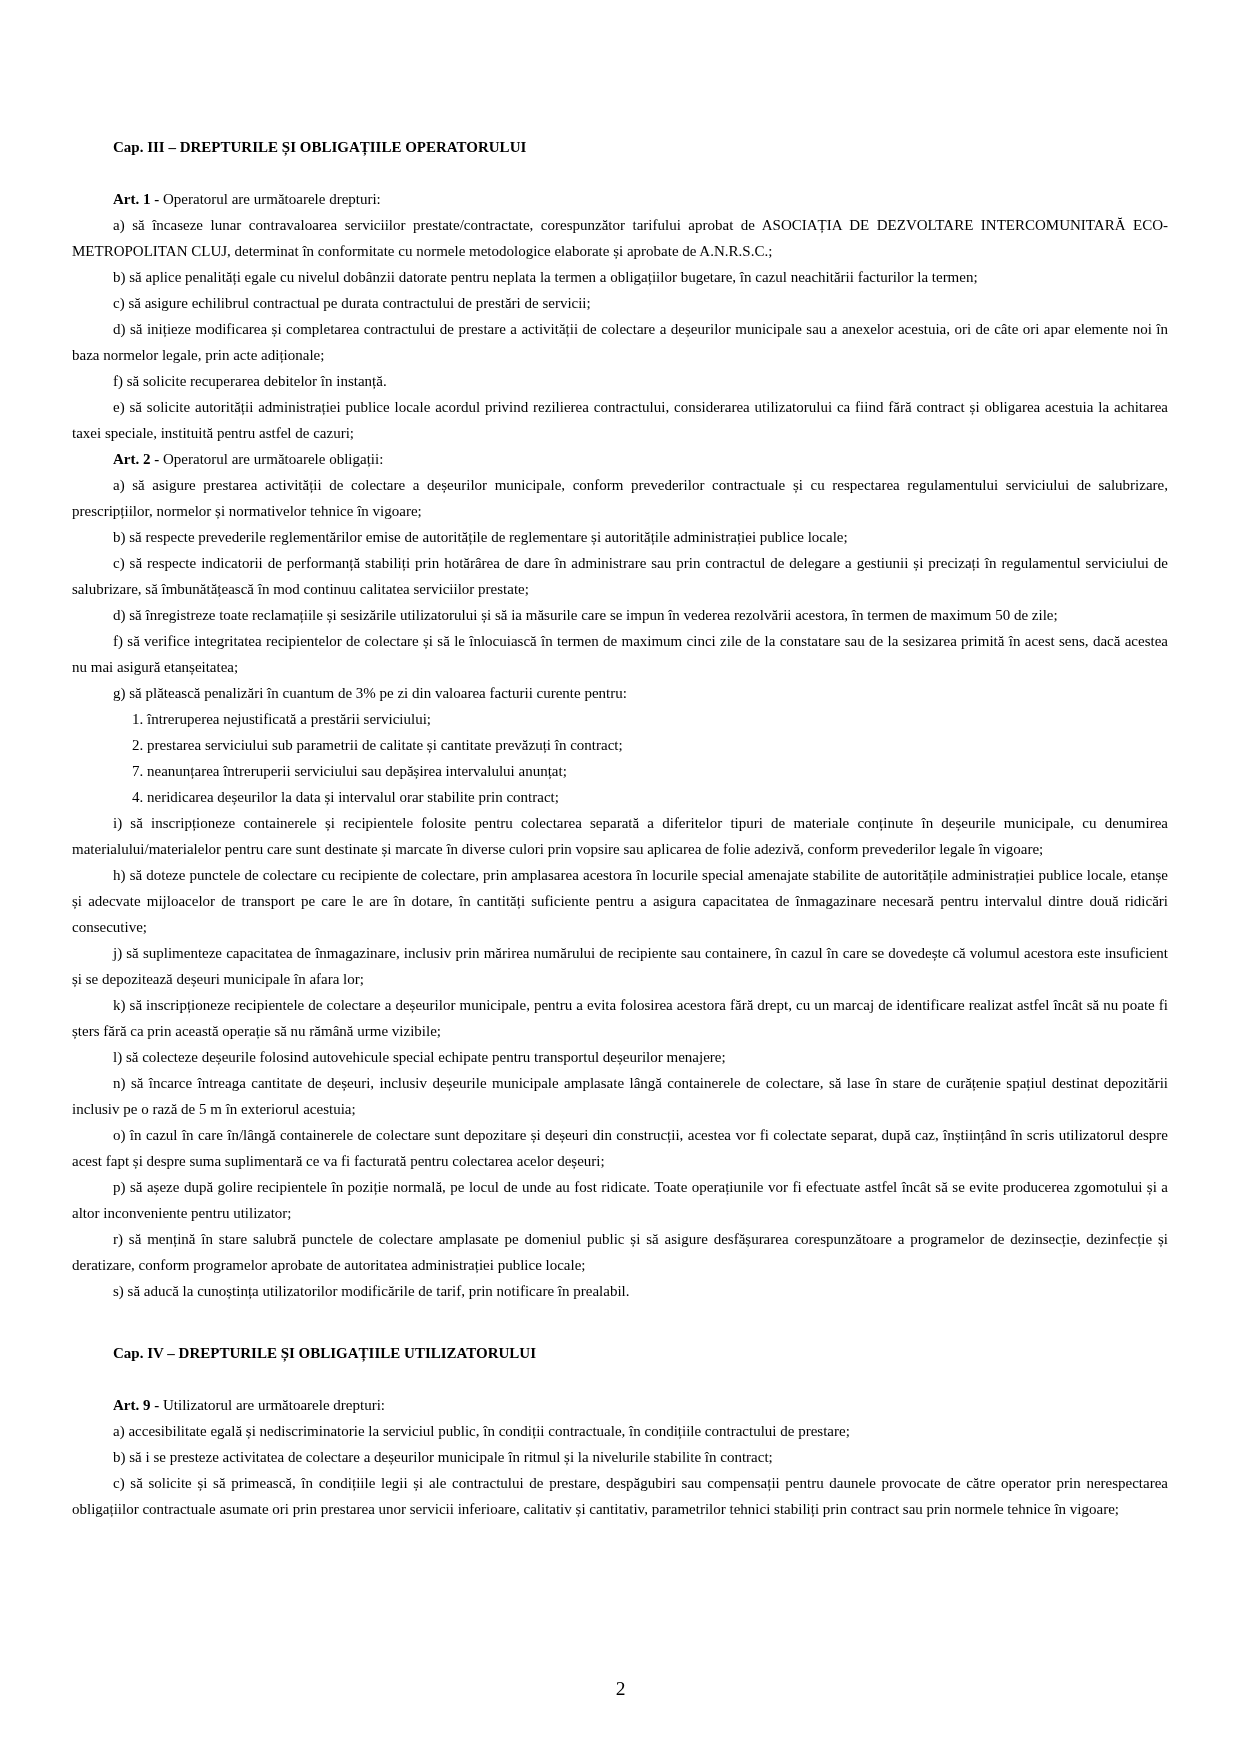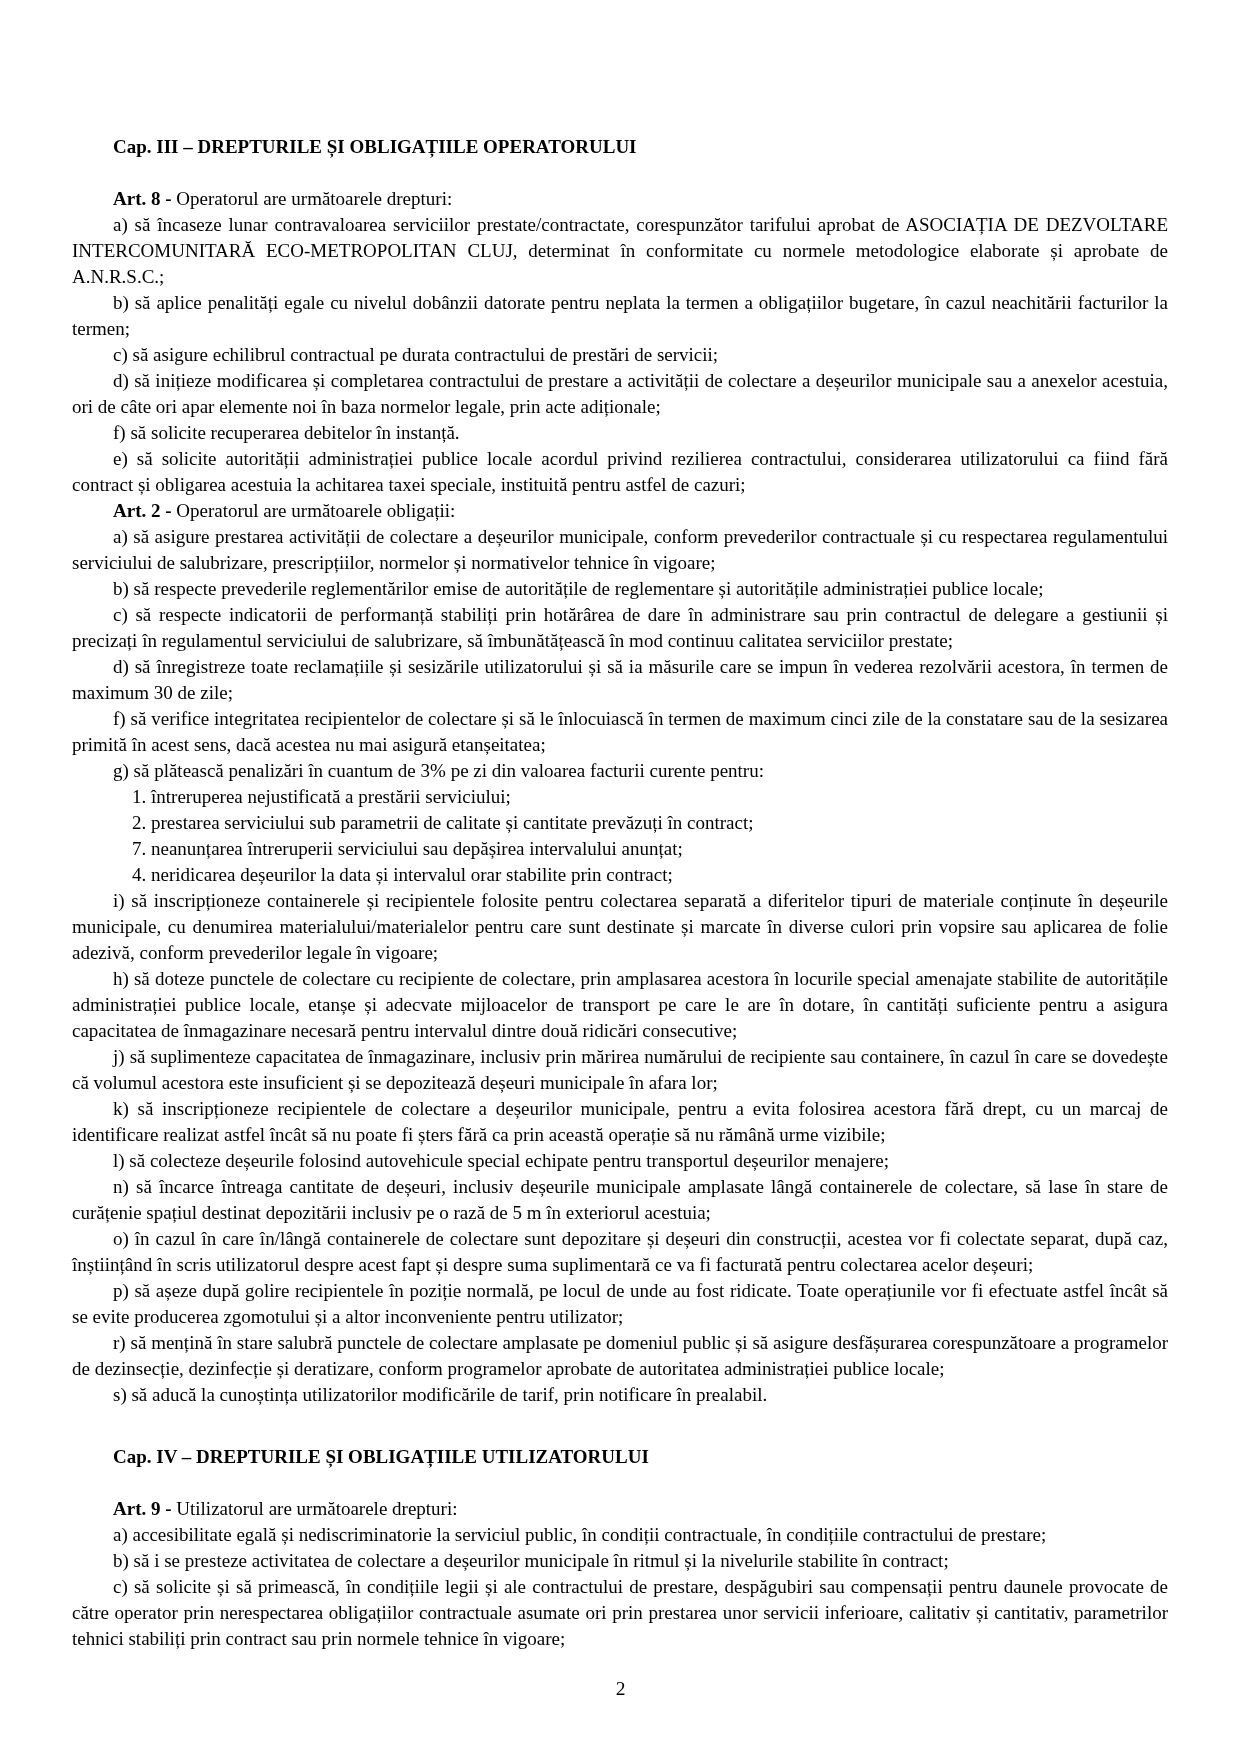"Cap. III – DREPTURILE ȘI" .doc { font-size: 19px -> 15px }
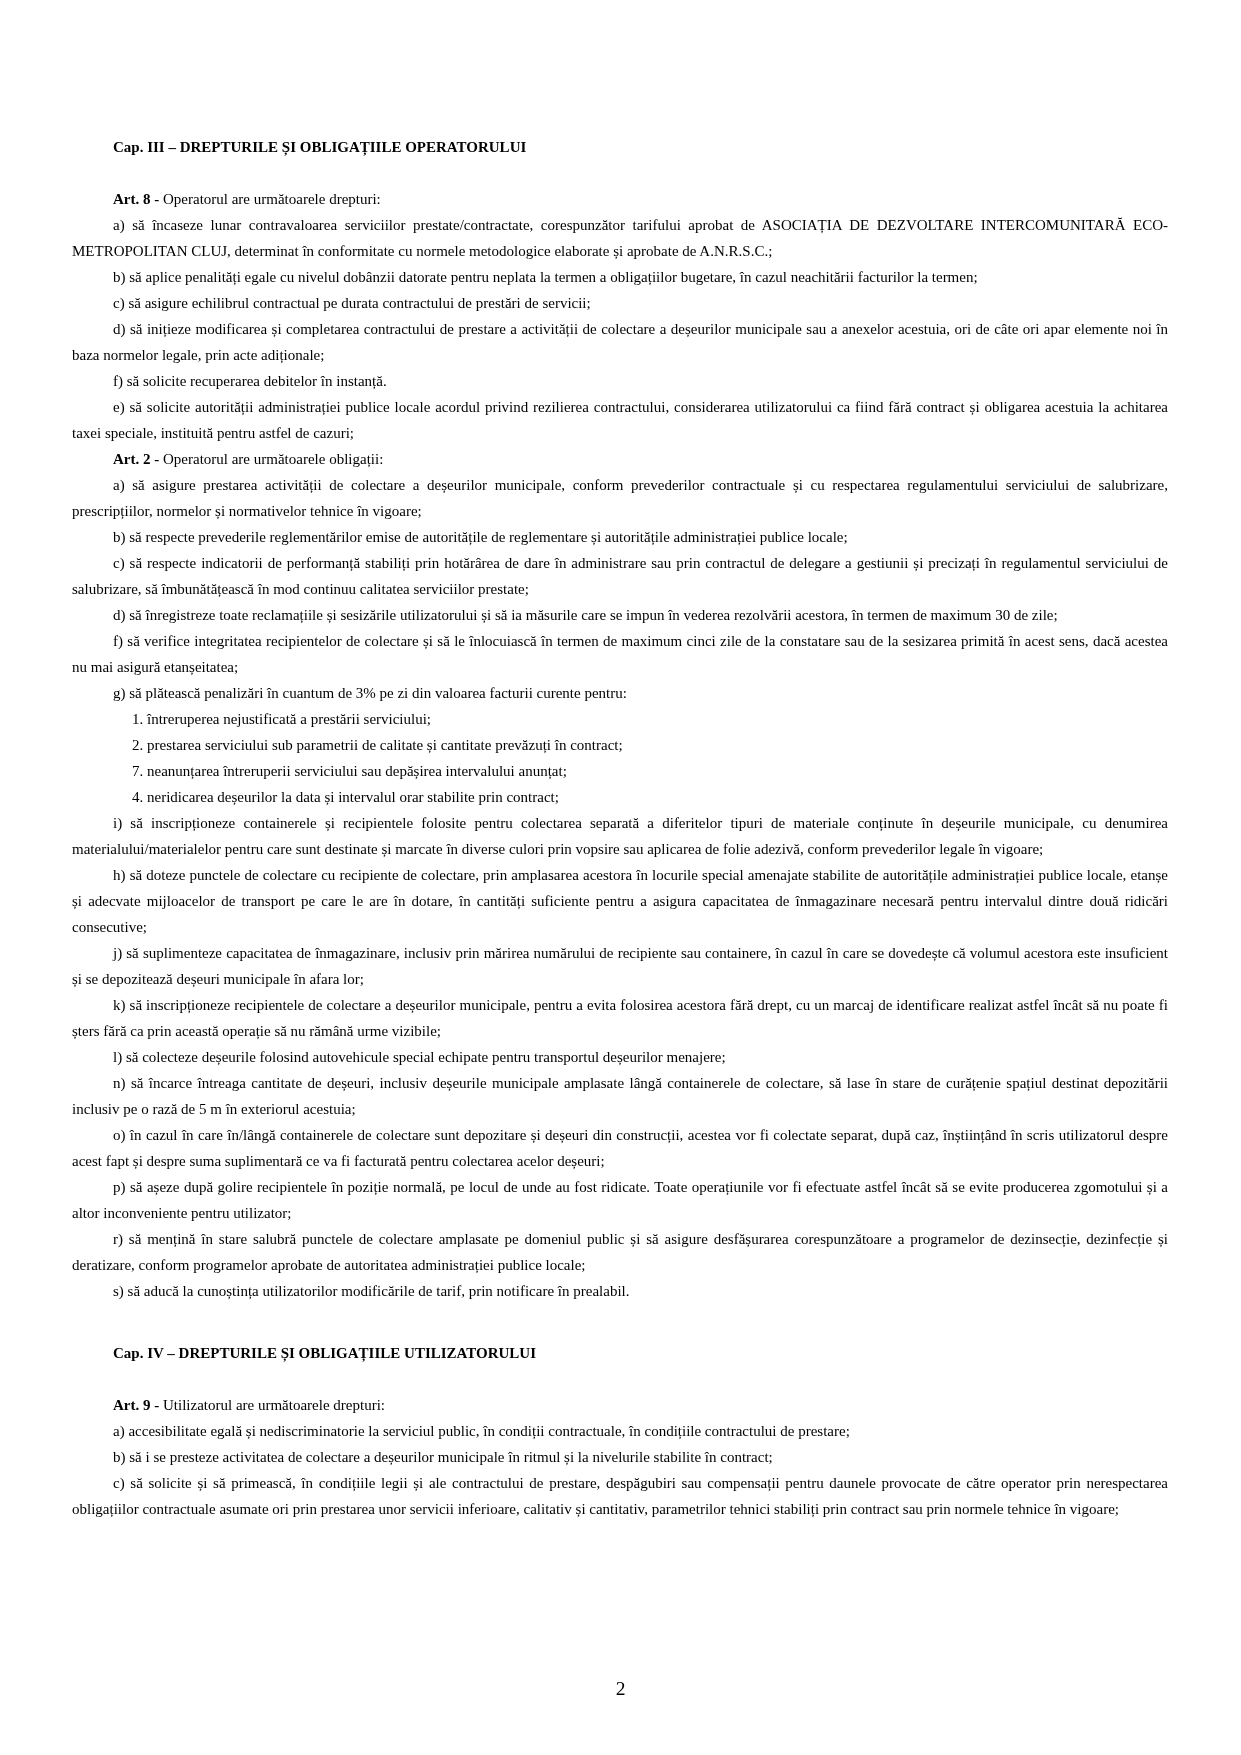"Art. 8 -" b { text: 8 -> 1 }
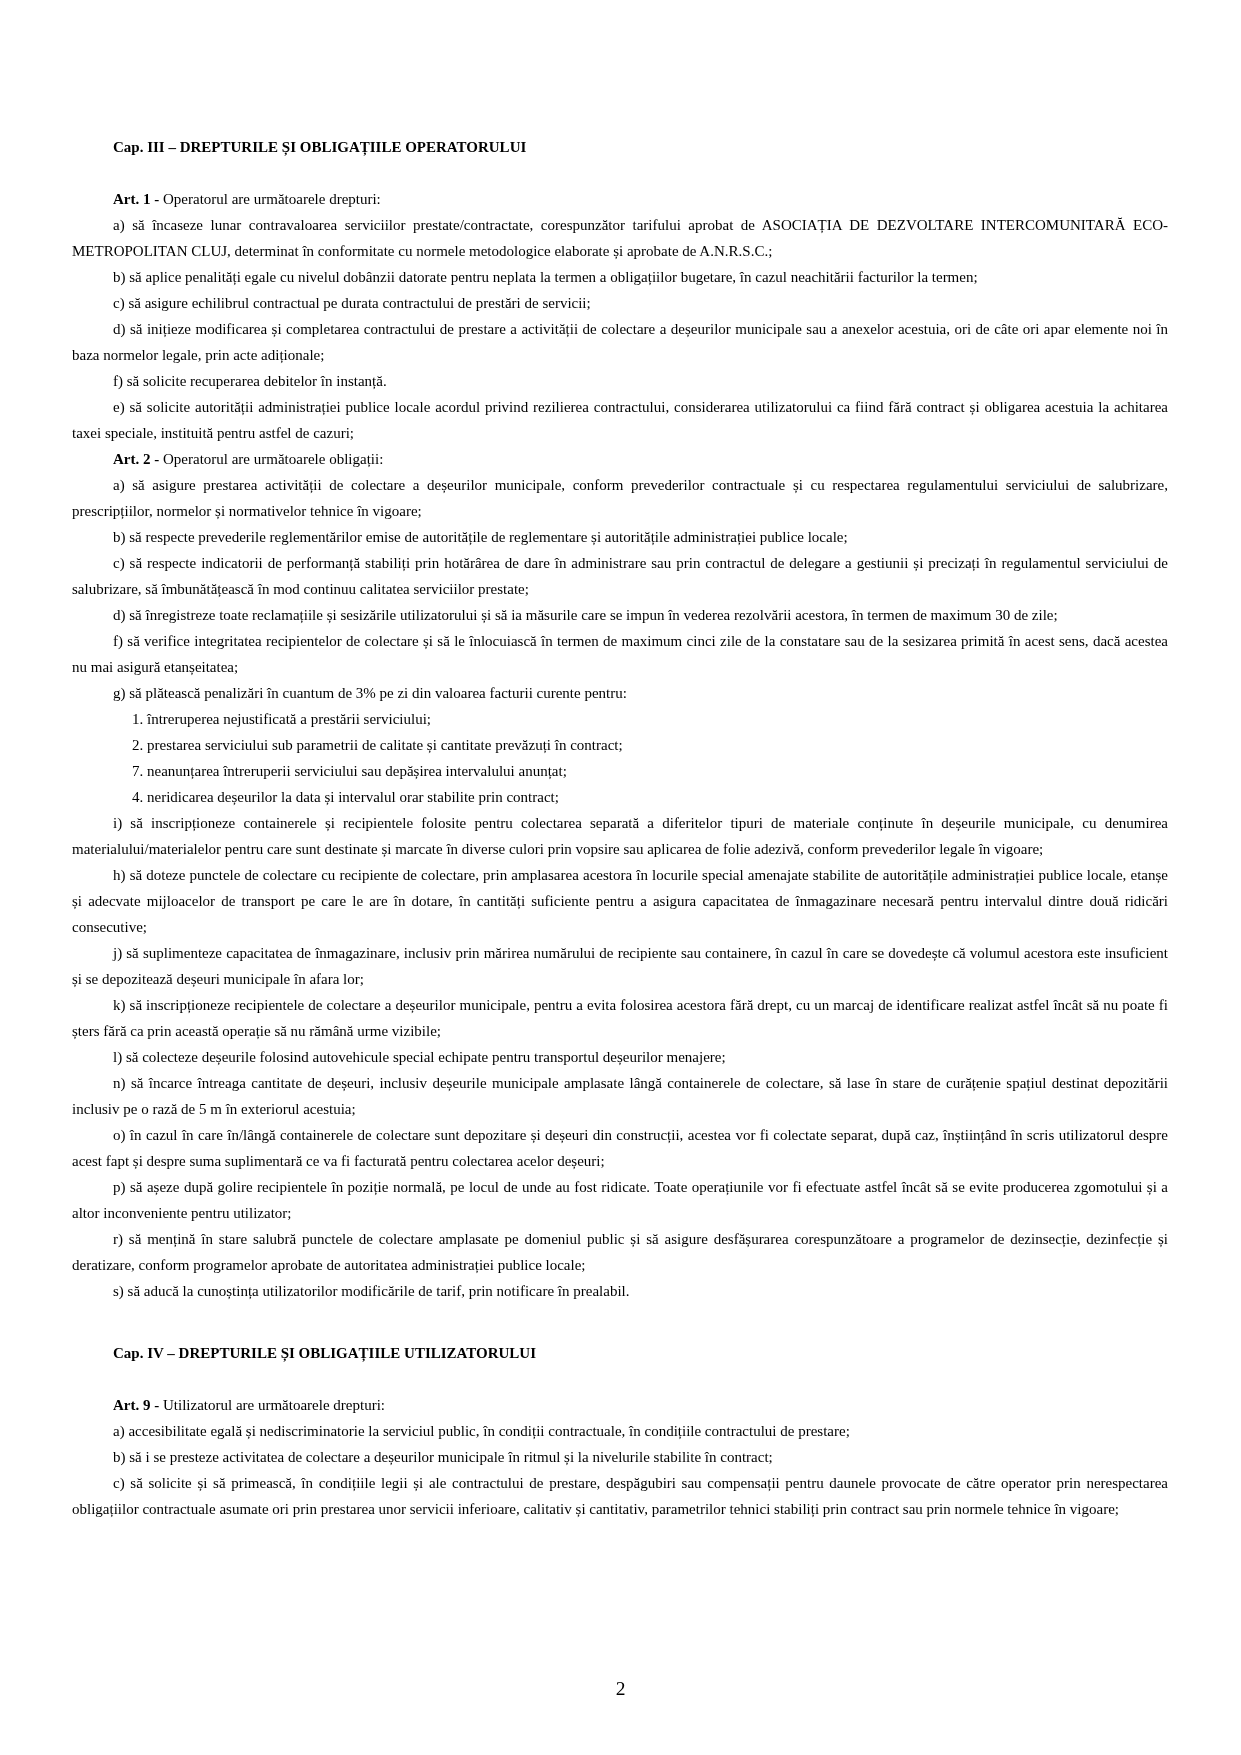"d) să înregistreze toate reclamațiile" p.para { text: 30 -> 50 }
